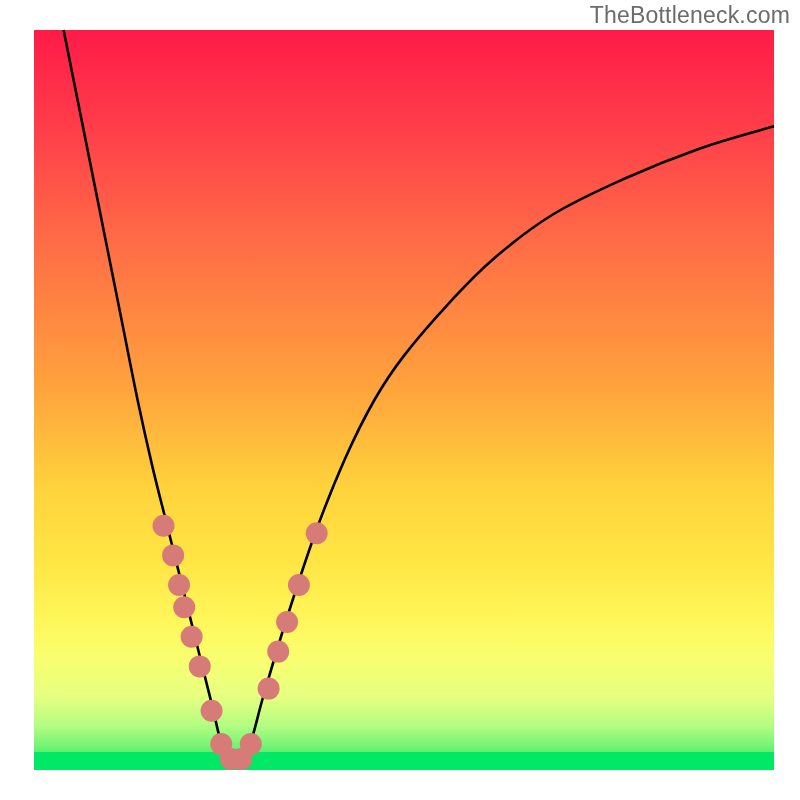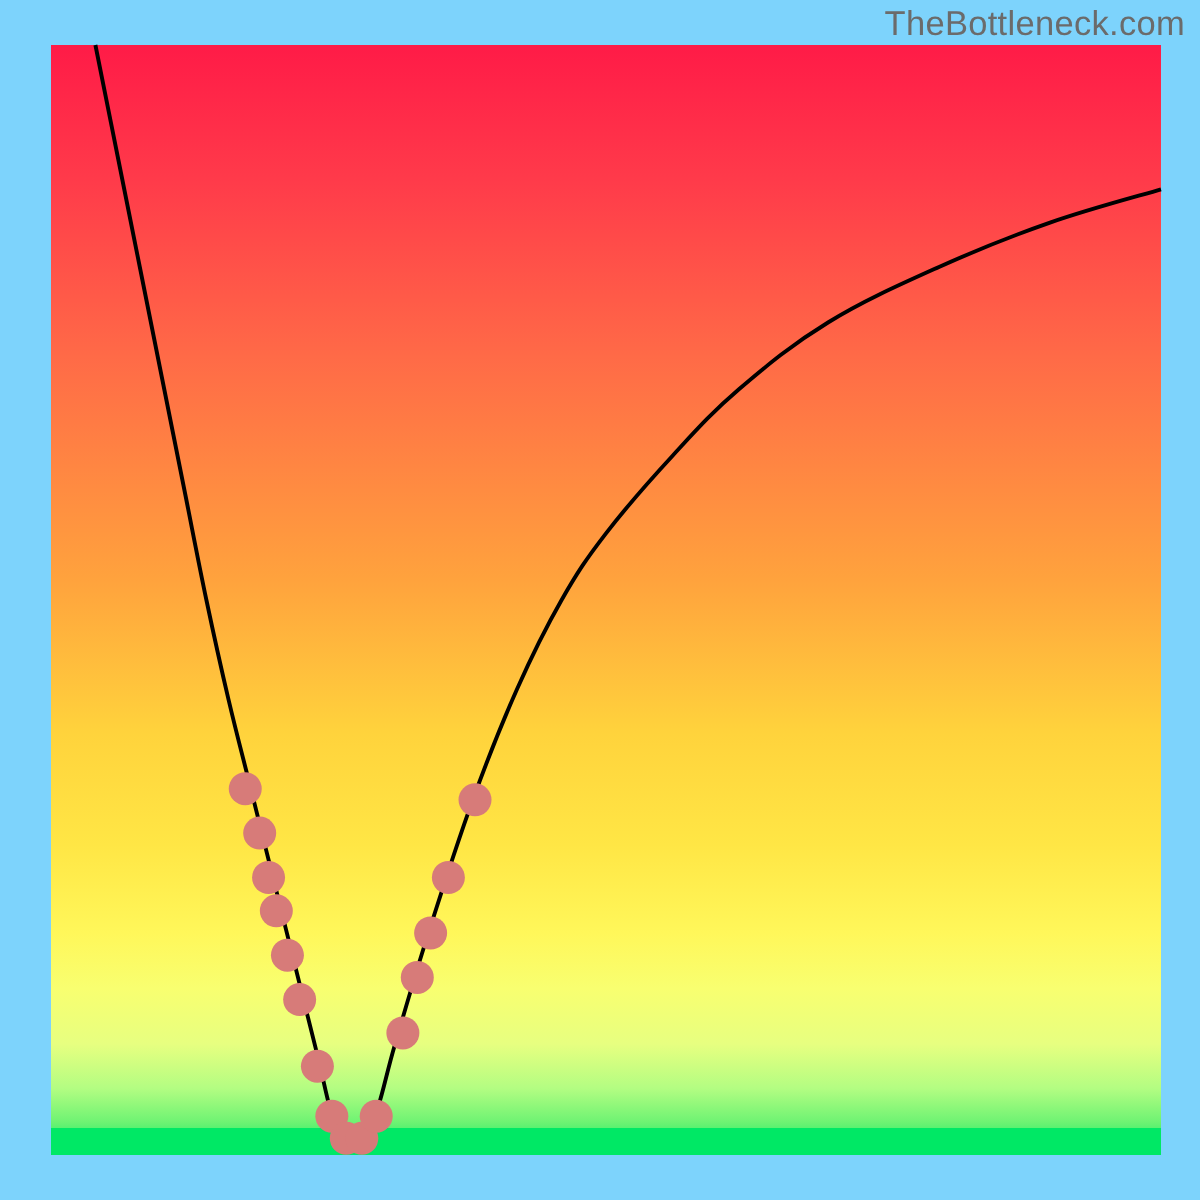"TheBottleneck.com" .frame { background: #7dd3fc -> #ffffff }
